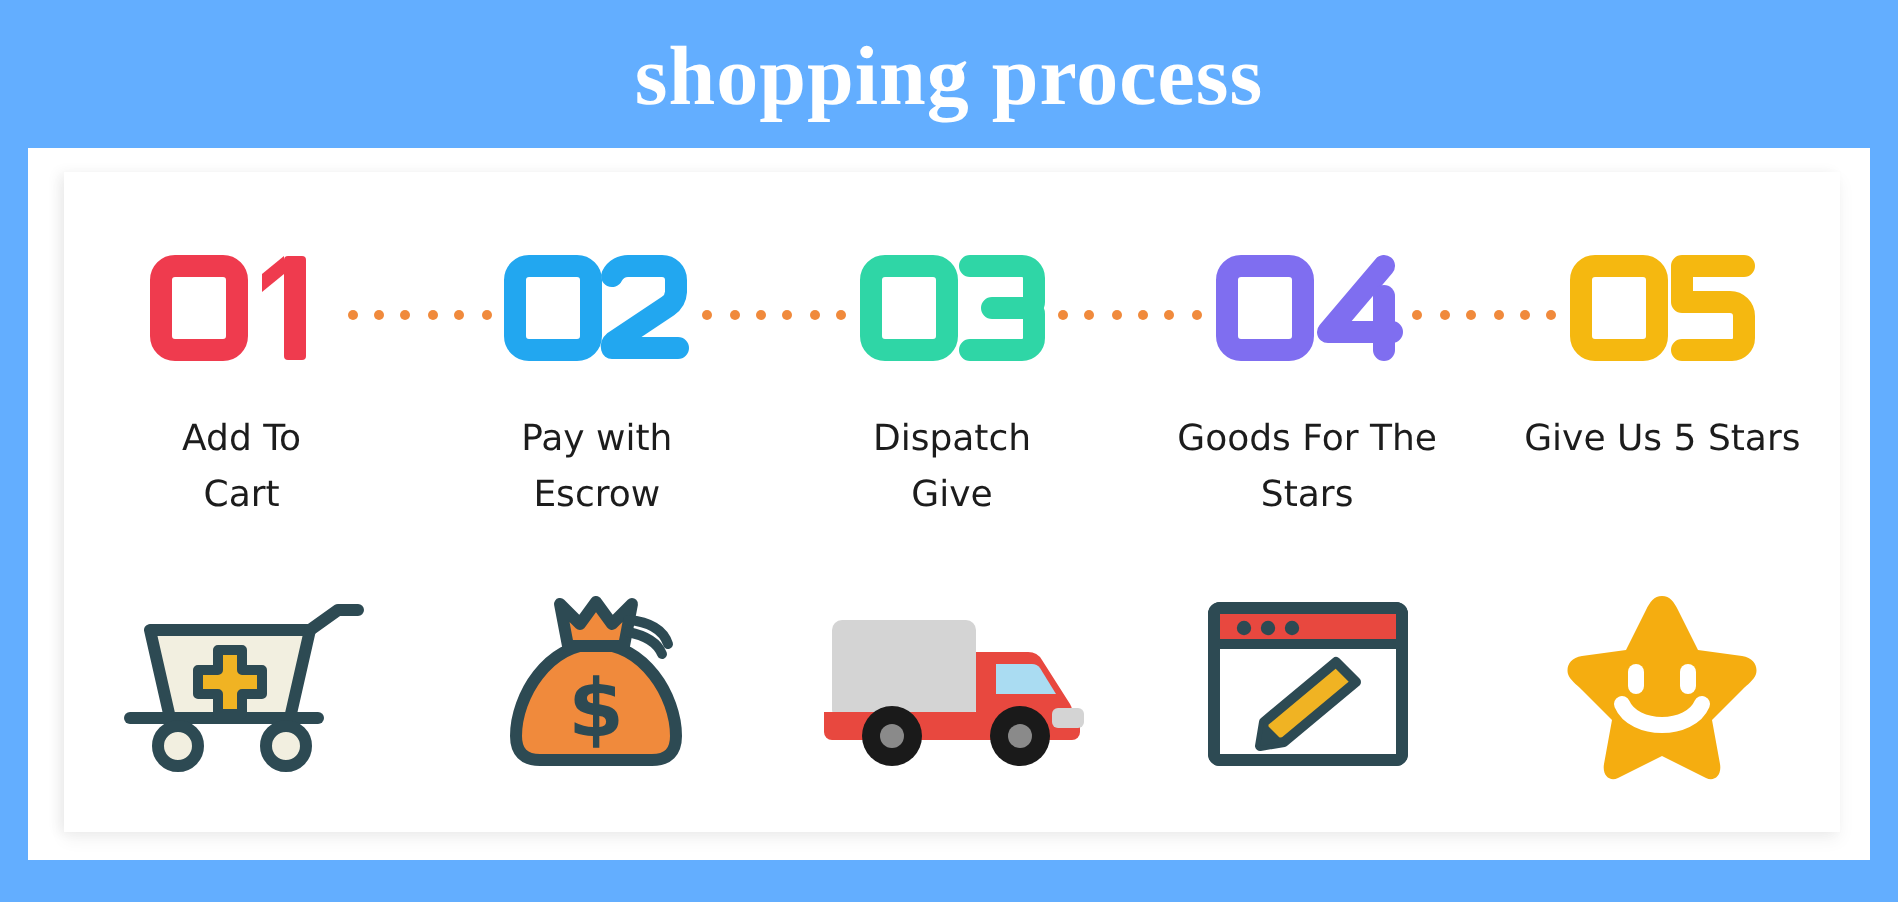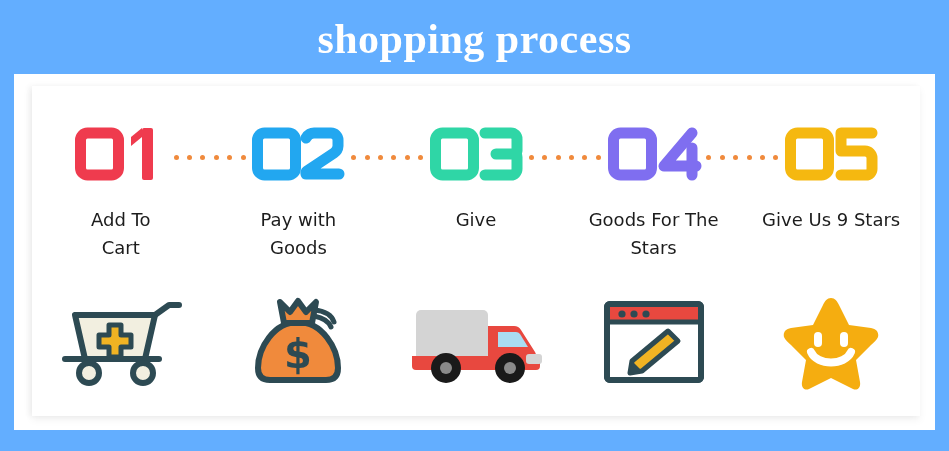"Dispatch" div { html: none -> <div>Dispatch</div> }
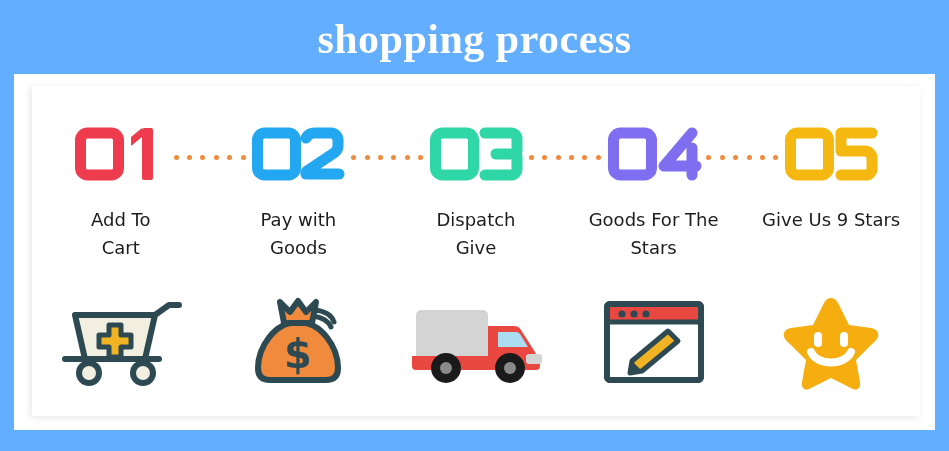"Give Us 9 Stars" div { text: 9 -> 5 }
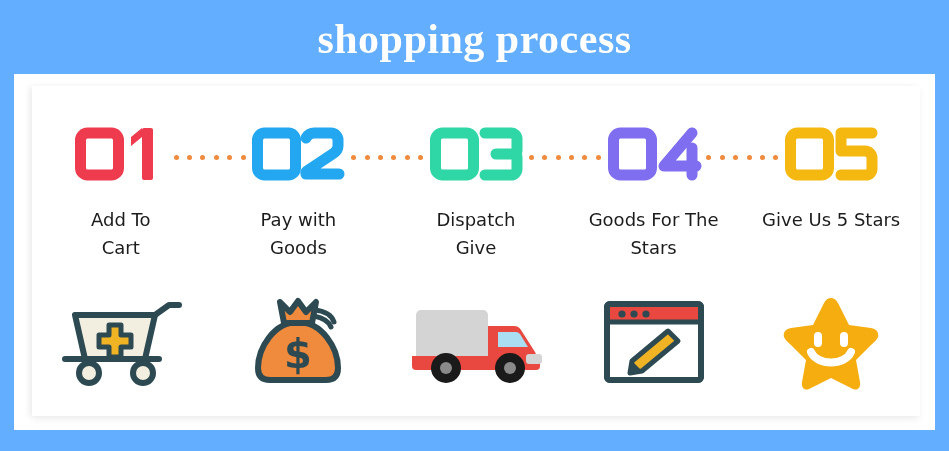"Goods" div { text: Goods -> Escrow }
